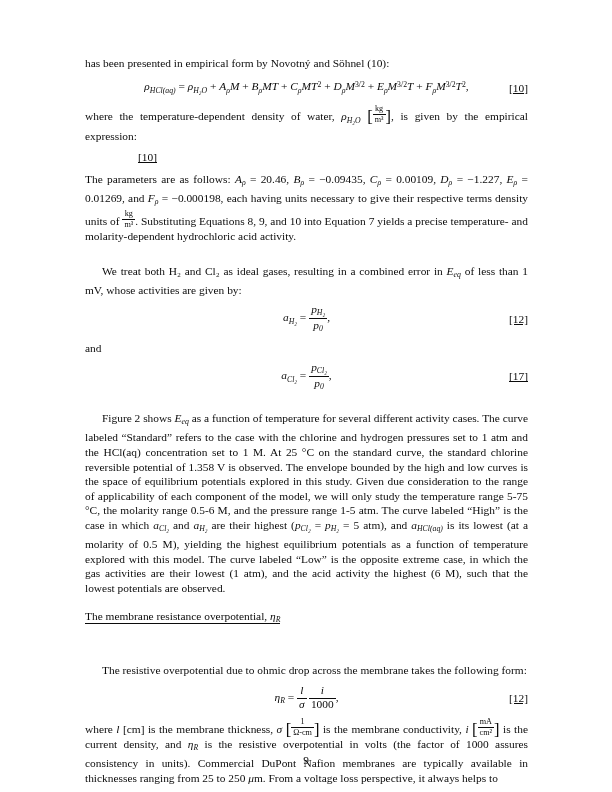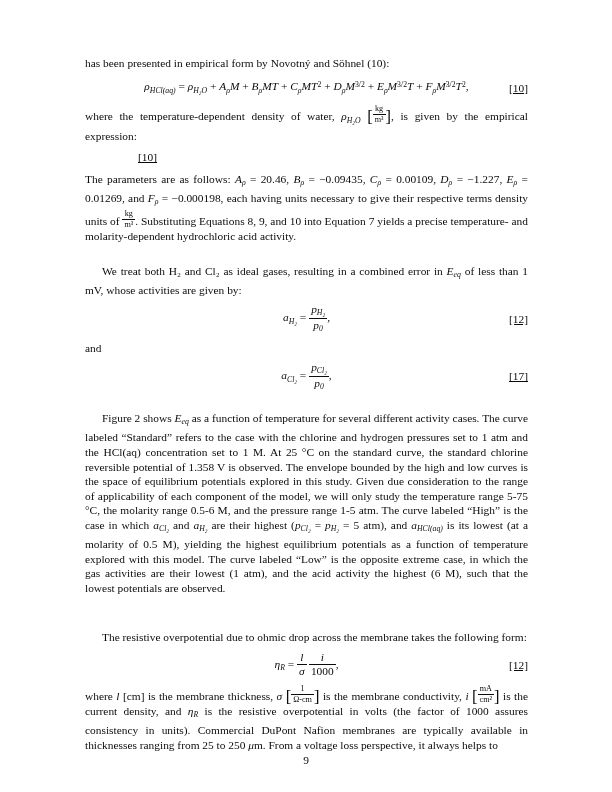"The membrane resistance overpotential," p.heading { html: none -> <p><span>The membrane resistance overpotential, <span>η</span><span>R</span></span></p> }
